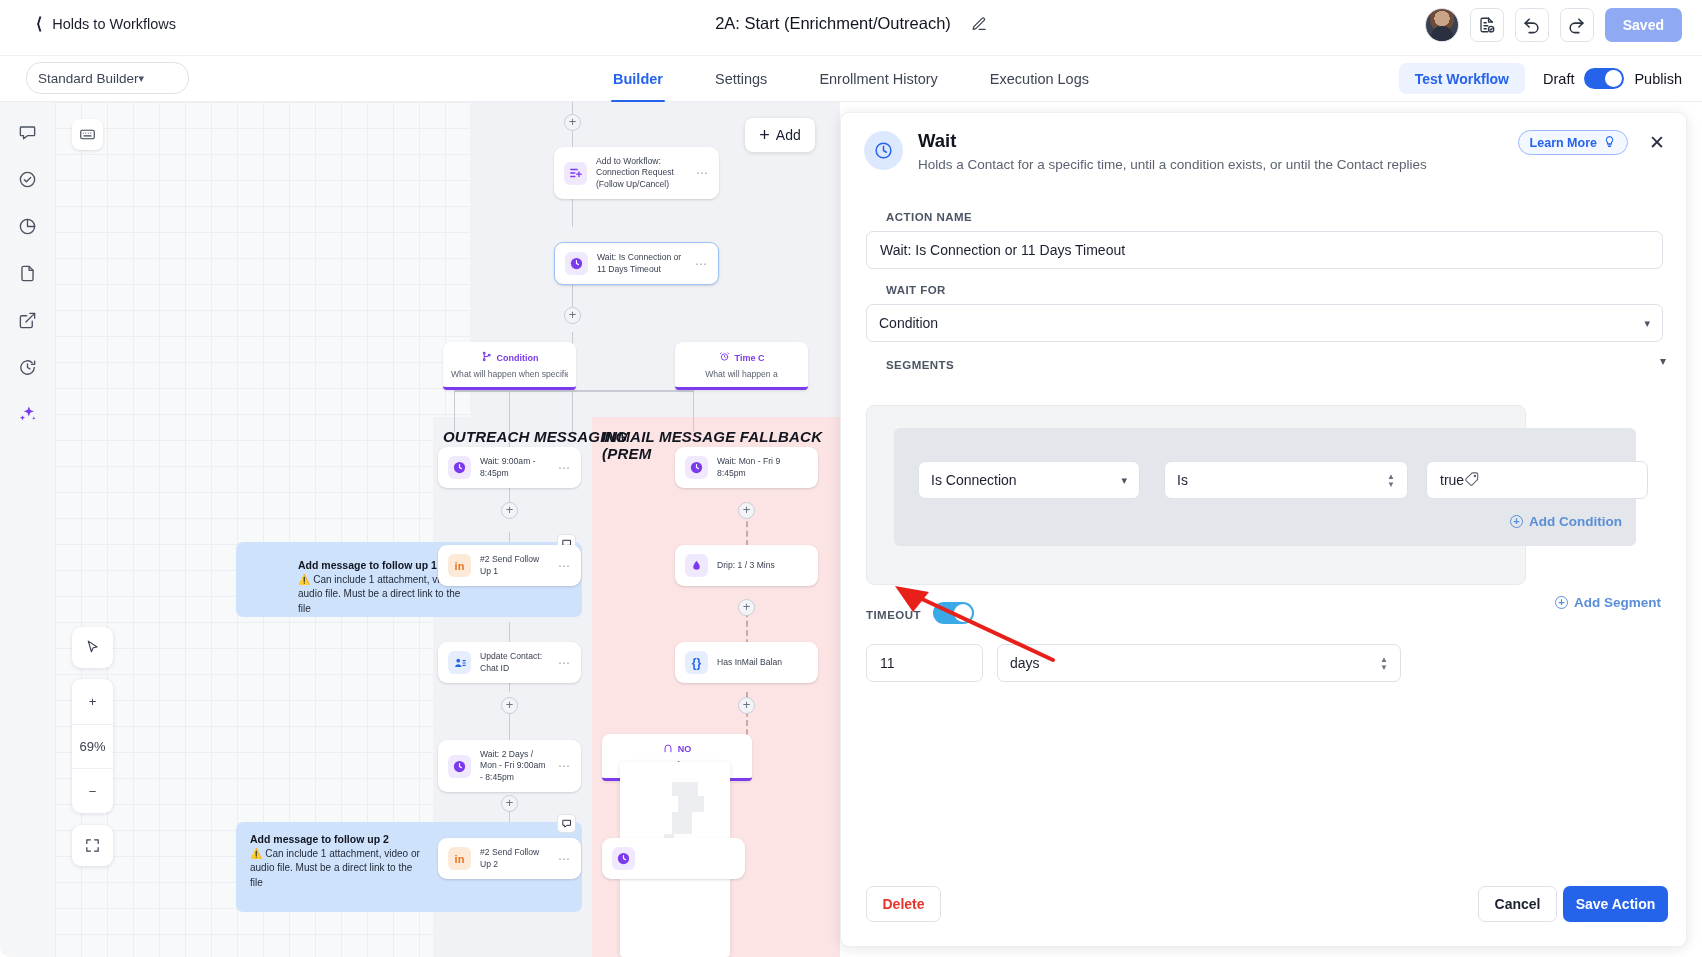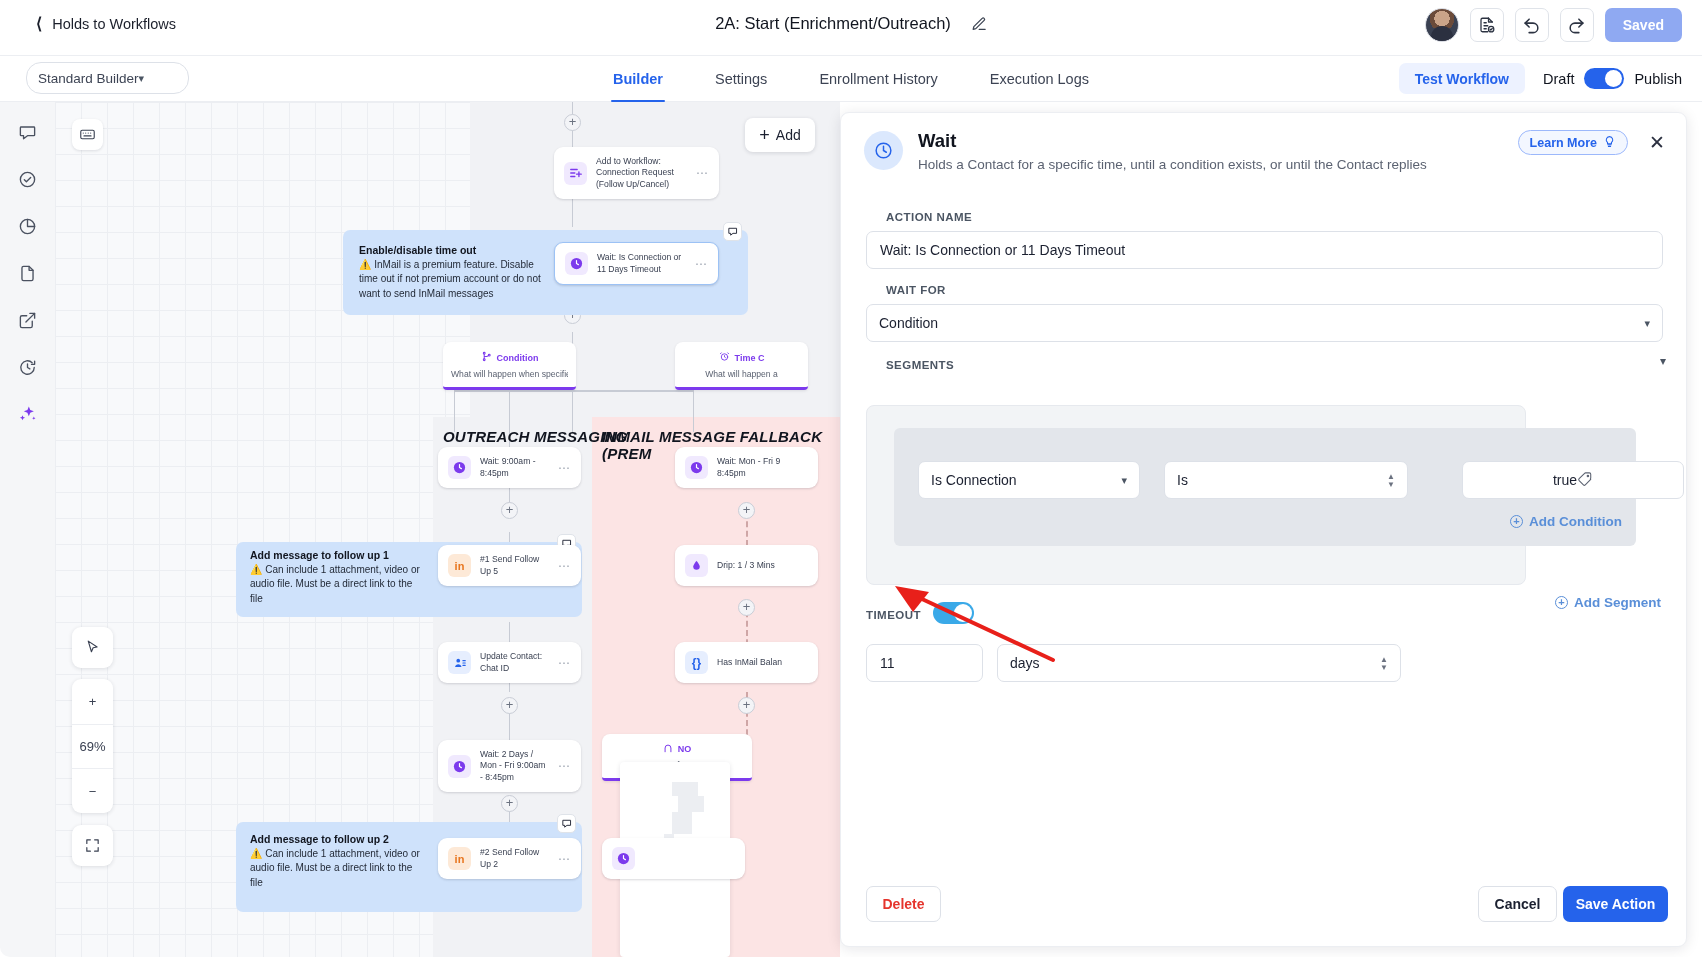"Enable/disable time out" div.note { html: <div> <div> <div>Enable/disable time out</div> <div> <span>⚠️</span> <span>InMail is a premium feature. Disable time out if not premium account or do not want to send InMail messages</span> </div> </div> <div> <svg> <path></path> </svg> </div> </div> -> none }
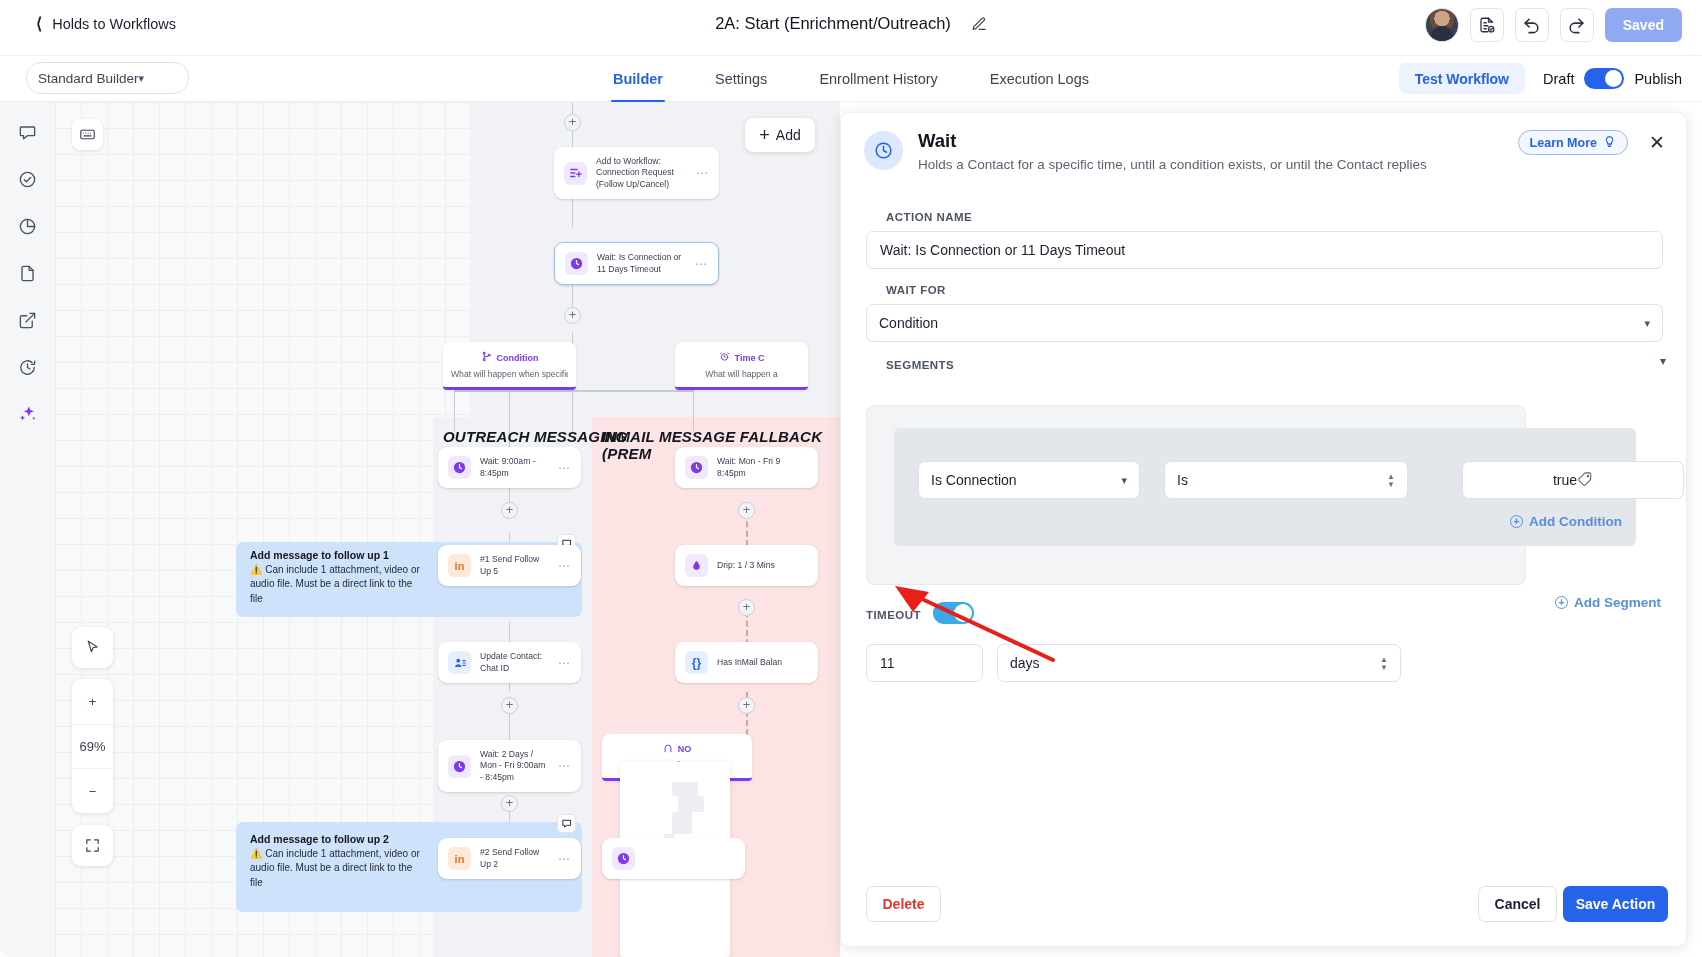"true" div.finput { justify-content: center -> flex-start; left: 568px -> 532px }
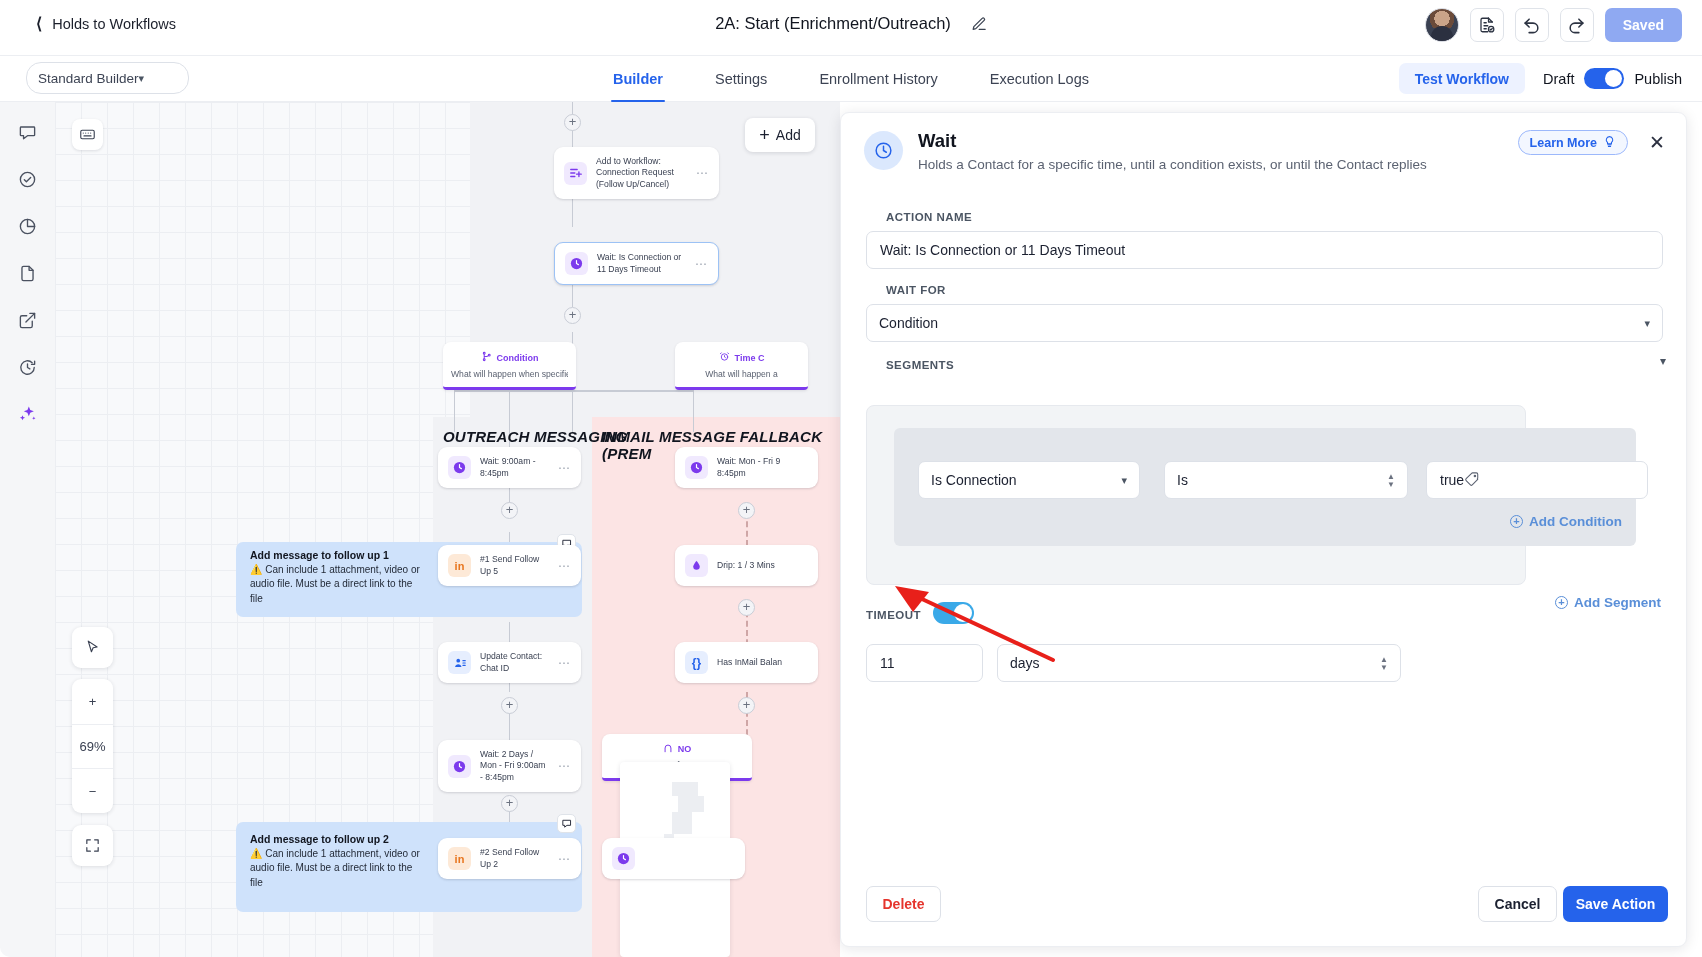"Add message to follow up 1" div { margin-left: none -> 48px; padding: 7px 14px -> 17px 14px }
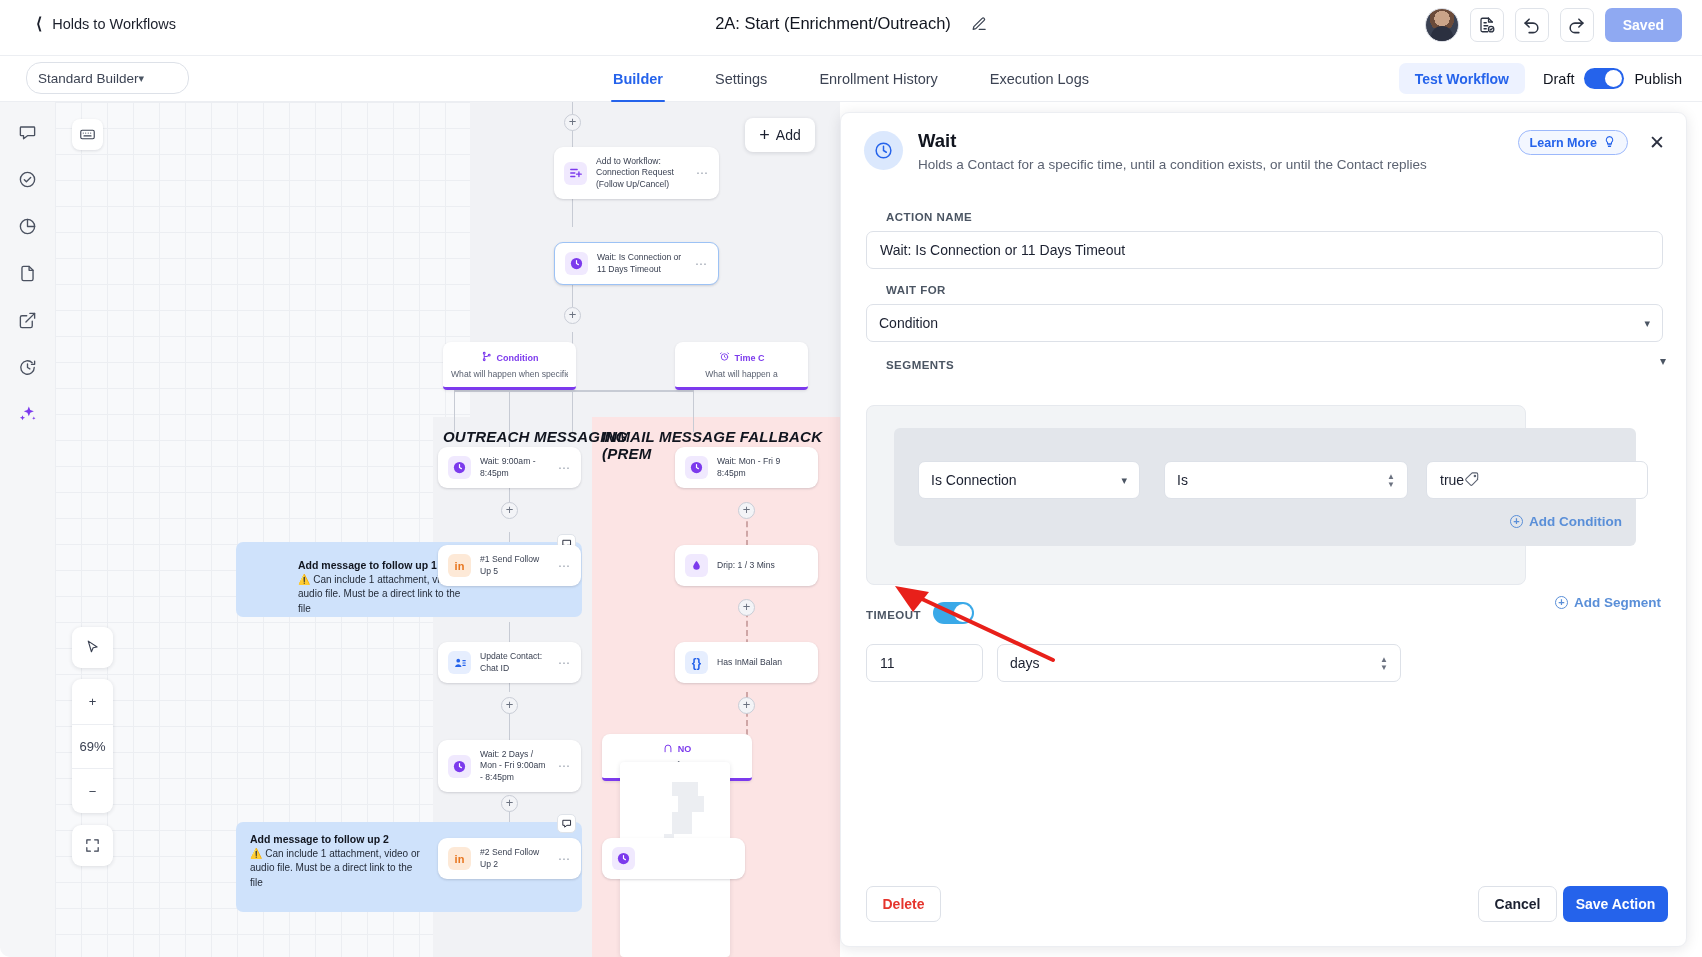"#1 Send Follow Up 5" div.ntext { text: 1 Send Follow Up 5 -> 2 Send Follow Up 1 }
